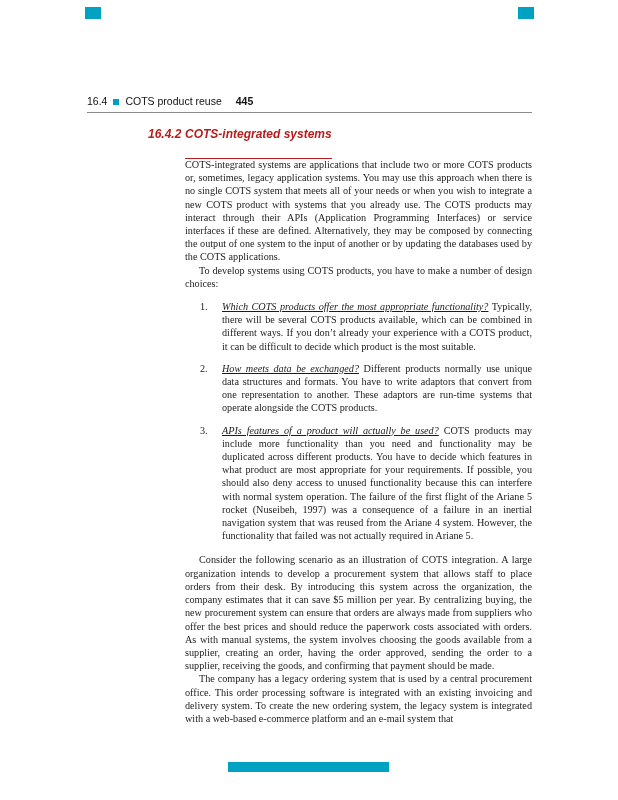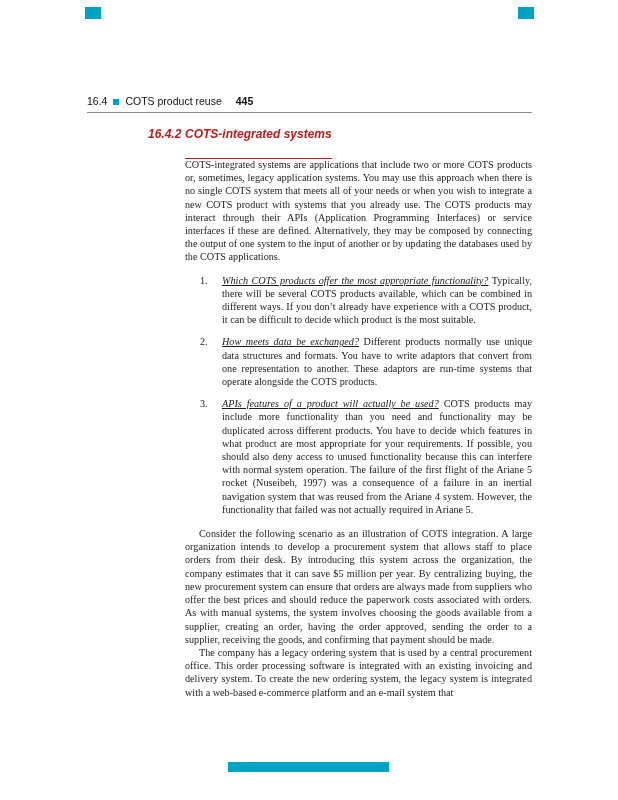"To develop systems using COTS" p.indent { html: none -> <p>To develop systems using COTS products, you have to make a number of design choices:</p> }
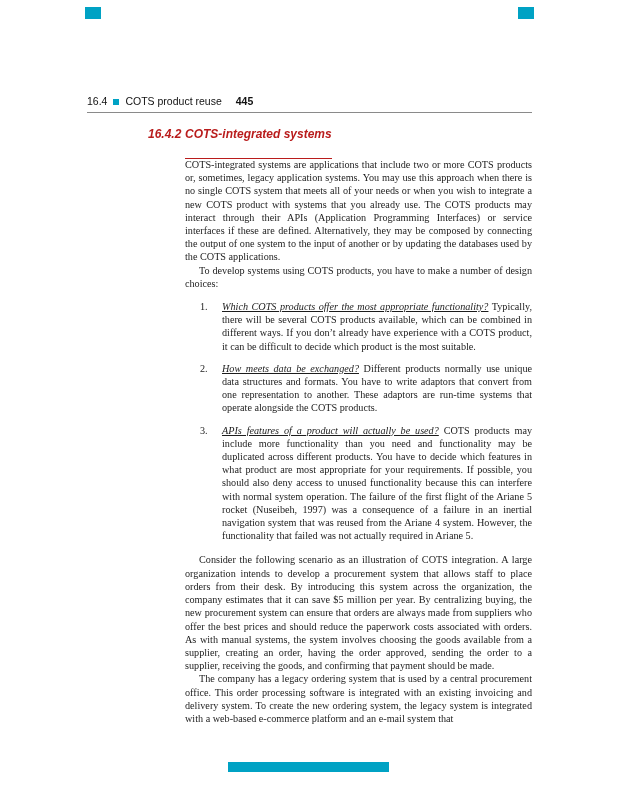"Typically, there will be several" span { text: have -> your }
